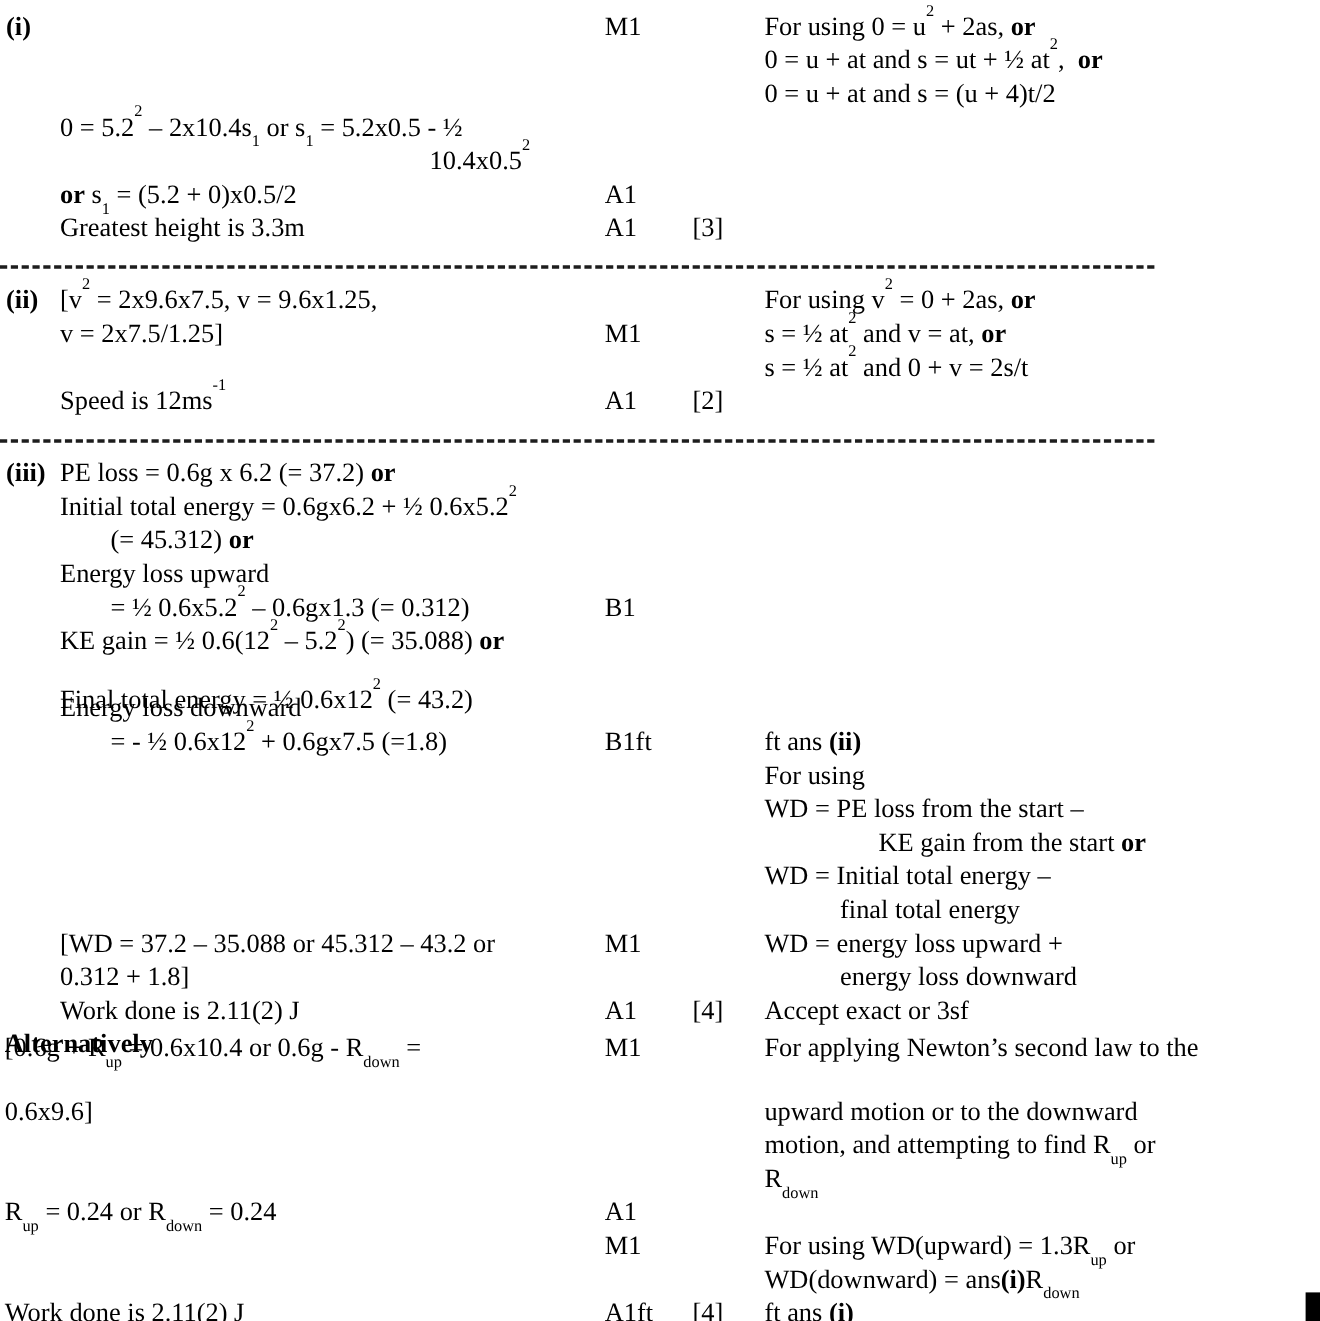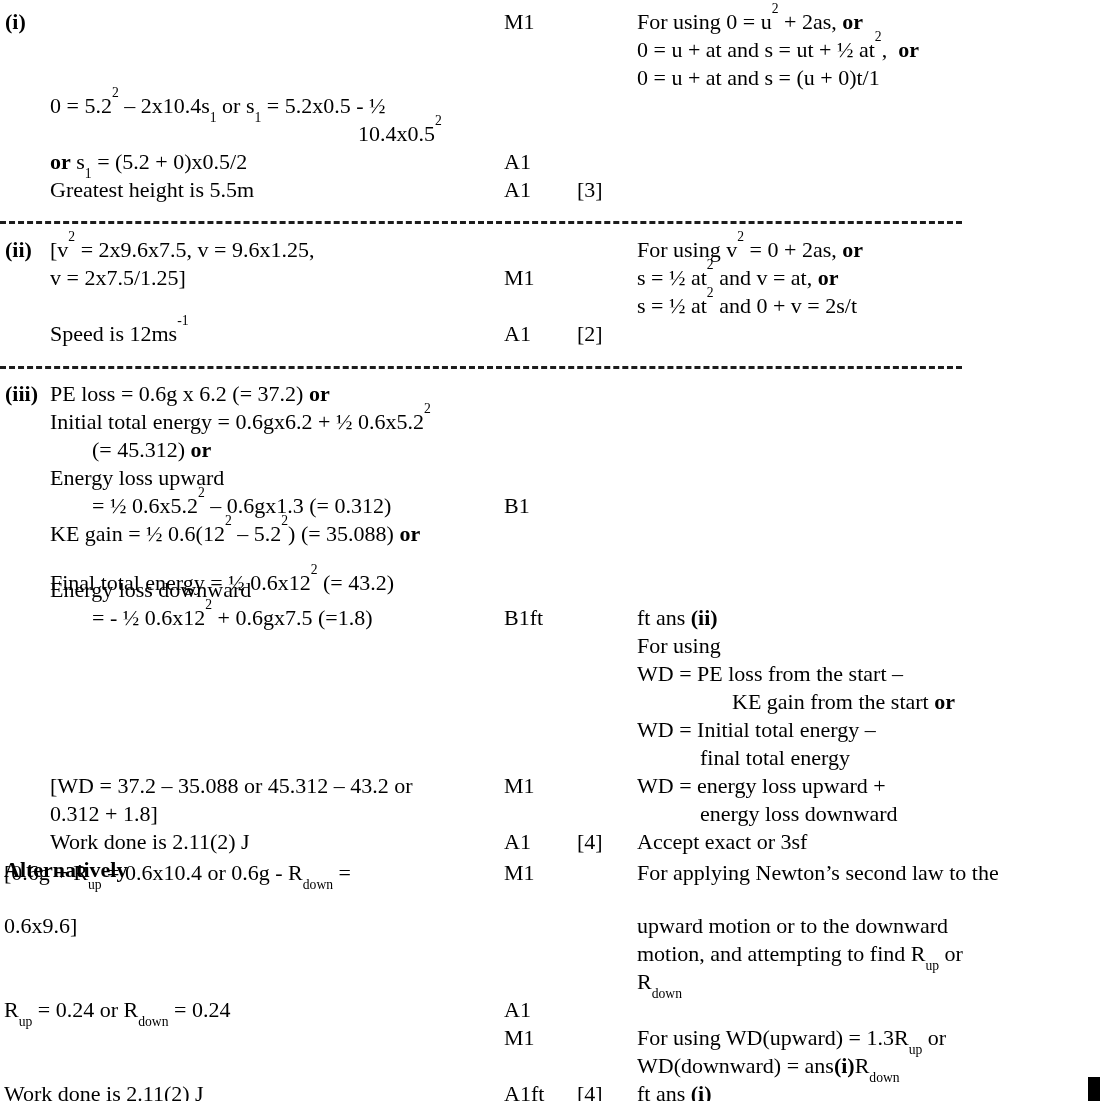"0 = u + at and s = (u" span.cell { text: 0)t/1 -> 4)t/2 }
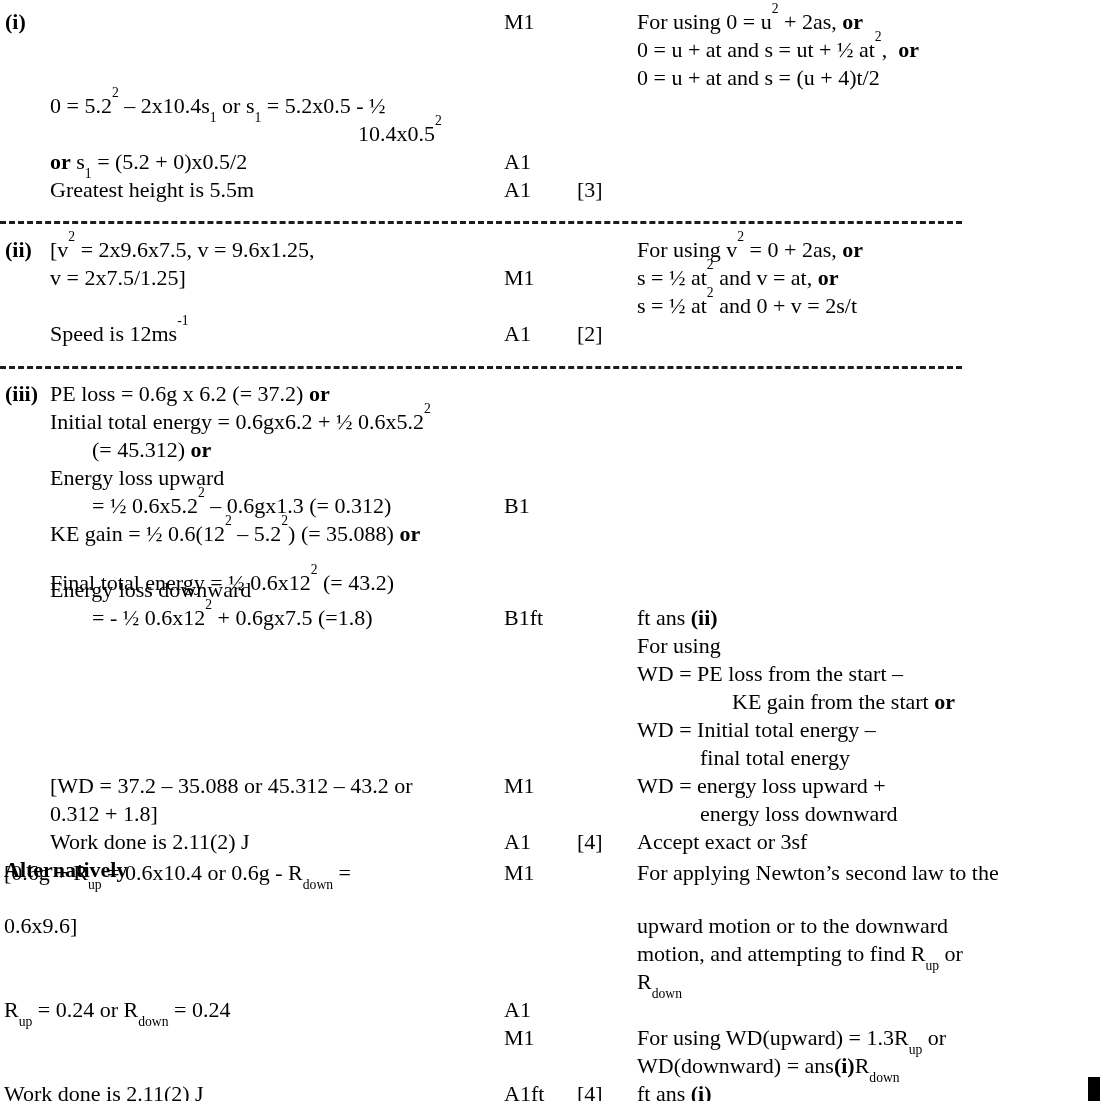"Greatest height is 5.5m" span.cell { text: 5.5m -> 3.3m }
